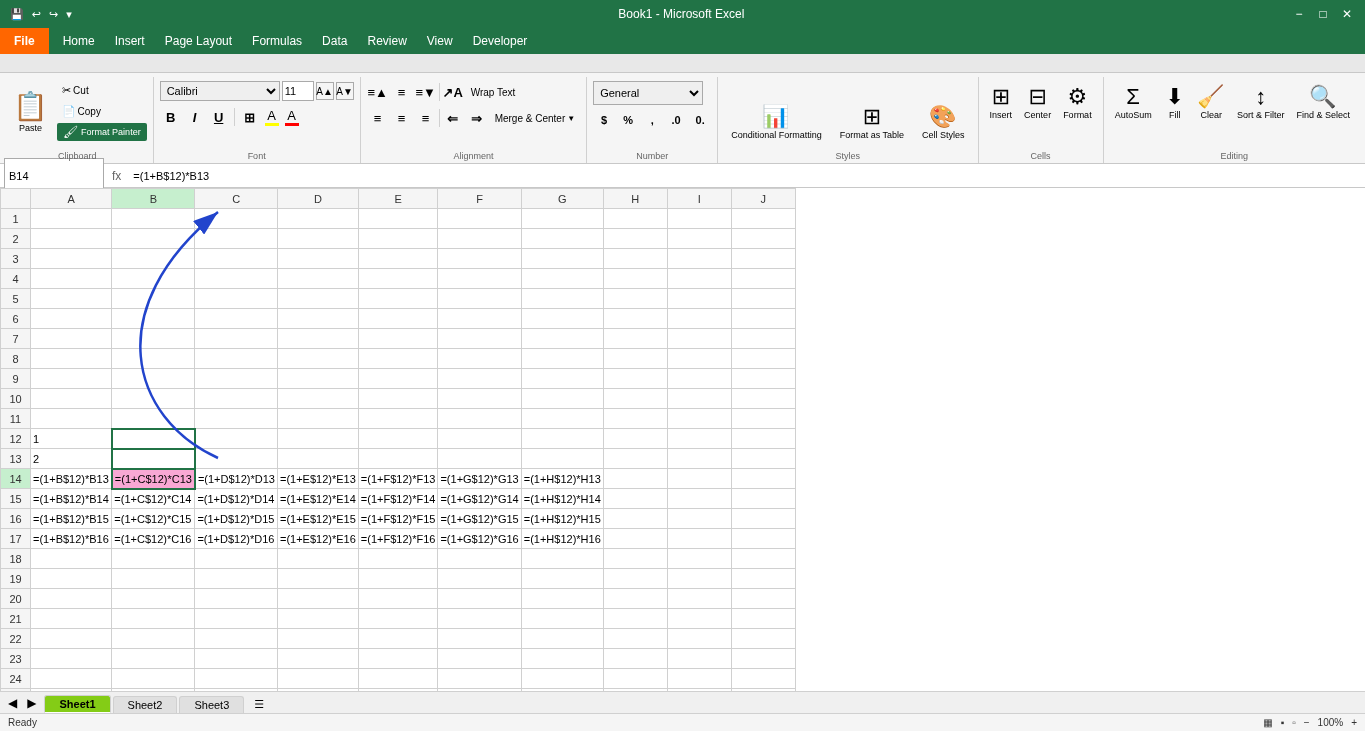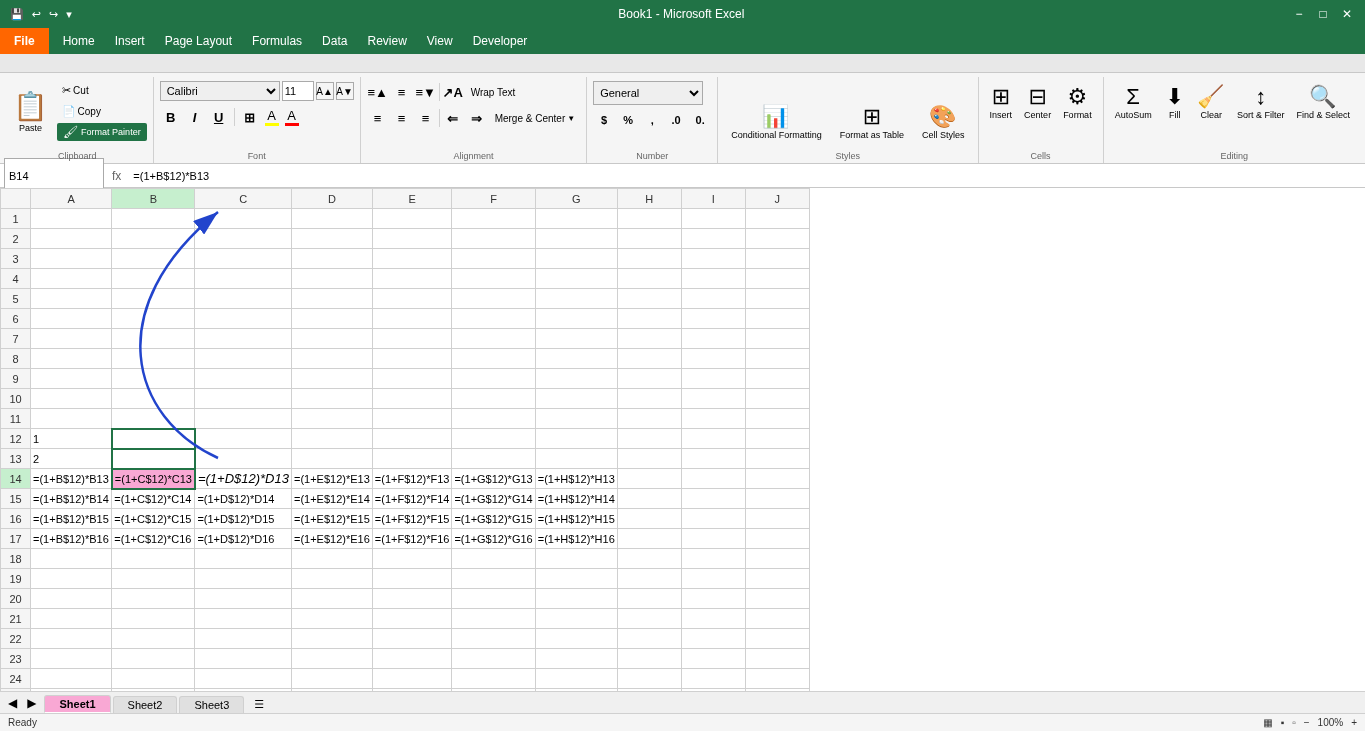"=(1+D$12)*D13" td.cell { font-size: 13px -> 11px; font-style: italic -> none }
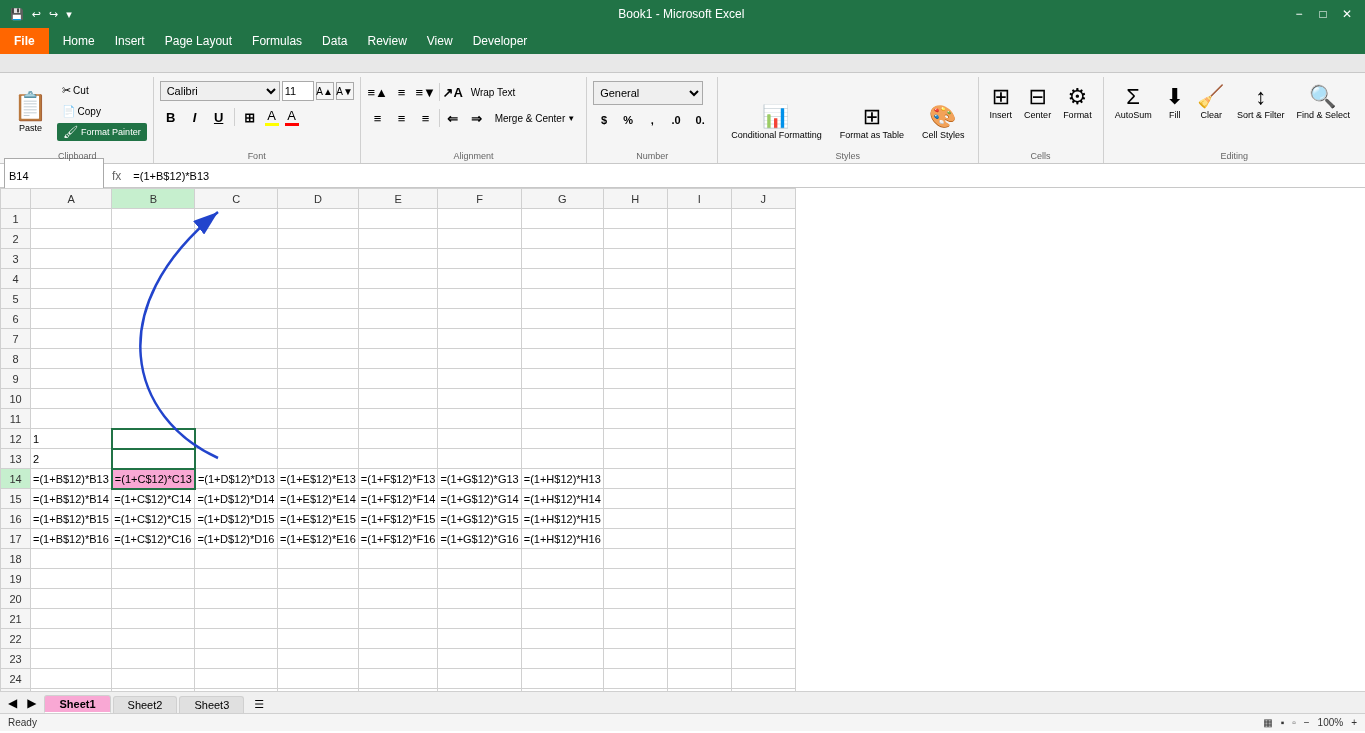"Sheet1" .sheet-tab.active { background: #f9a8d4 -> #84cc16 }
